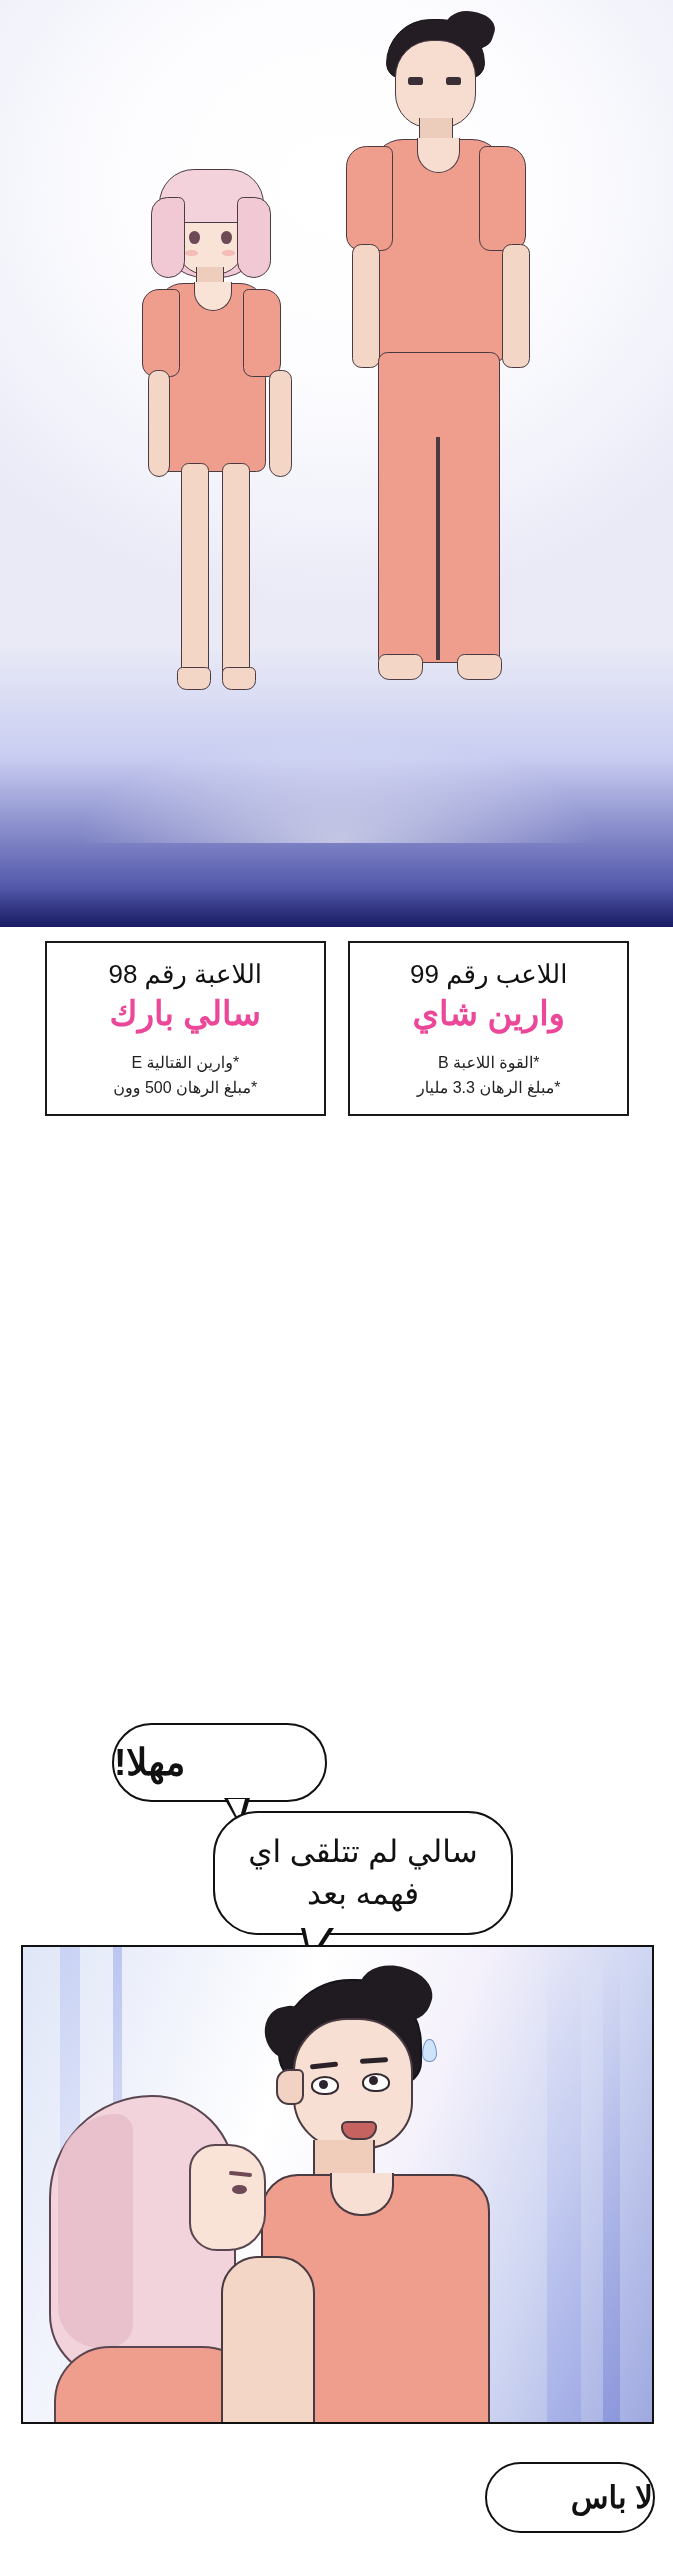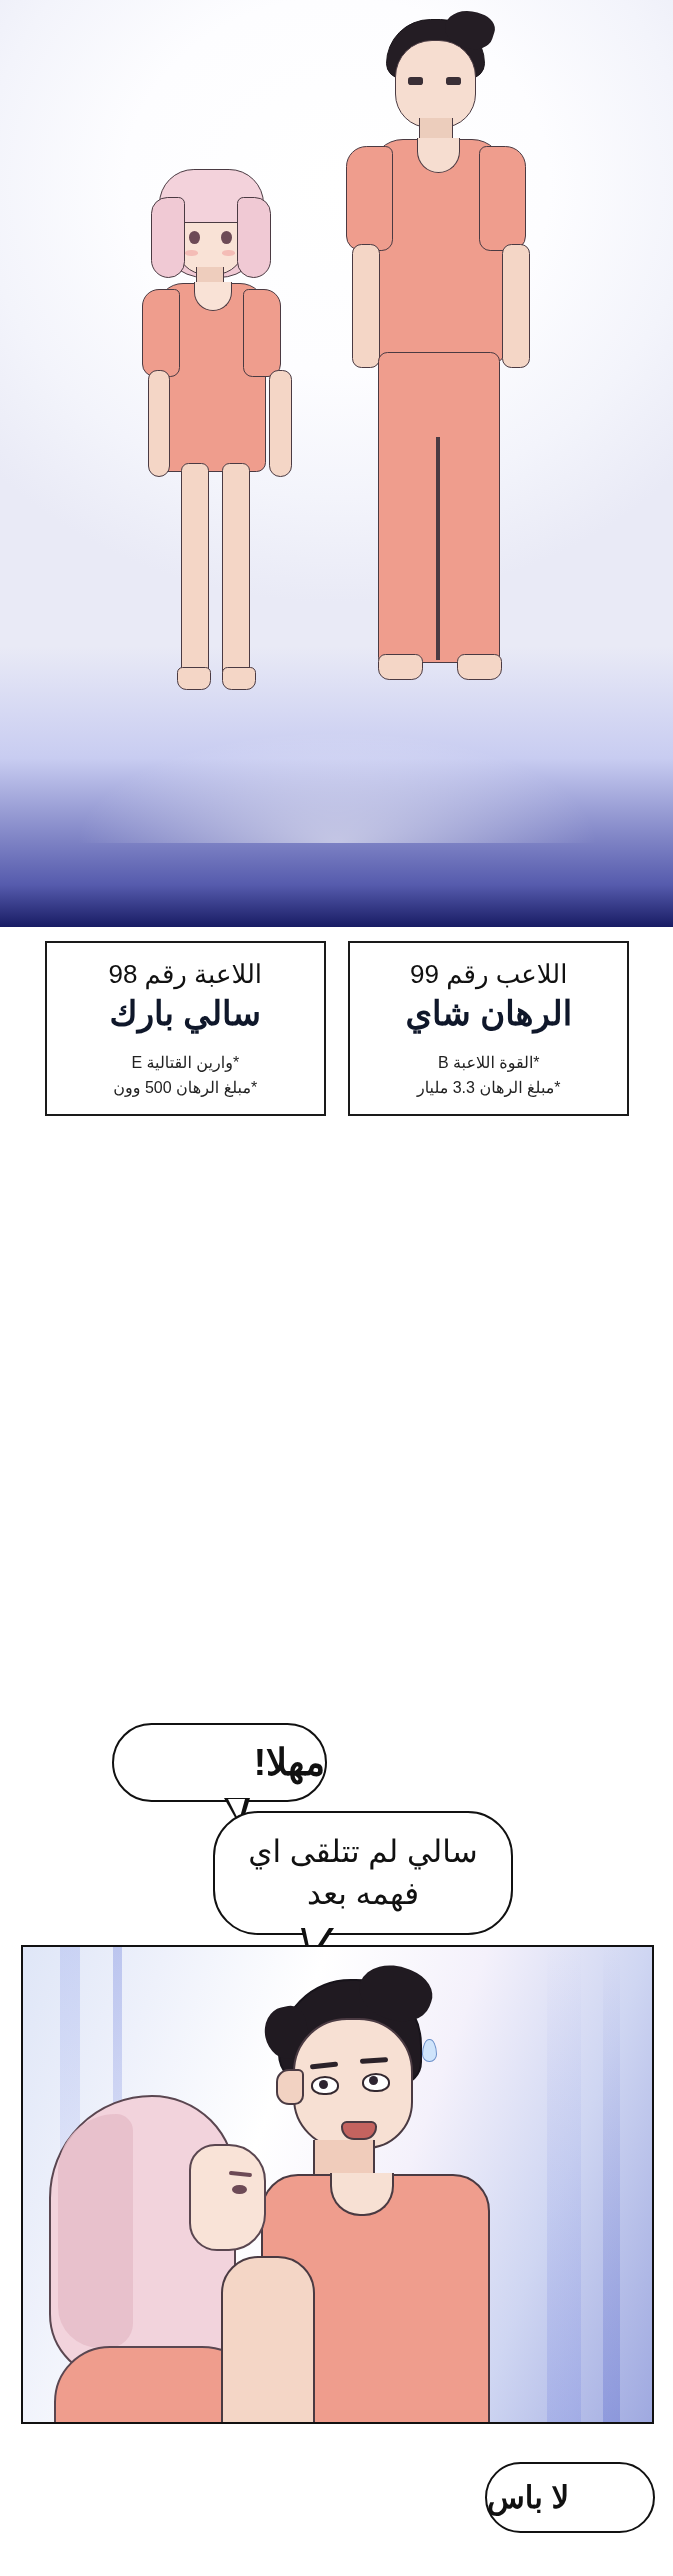"سالي بارك" .card .name { color: #0f172a -> #ec4899 }
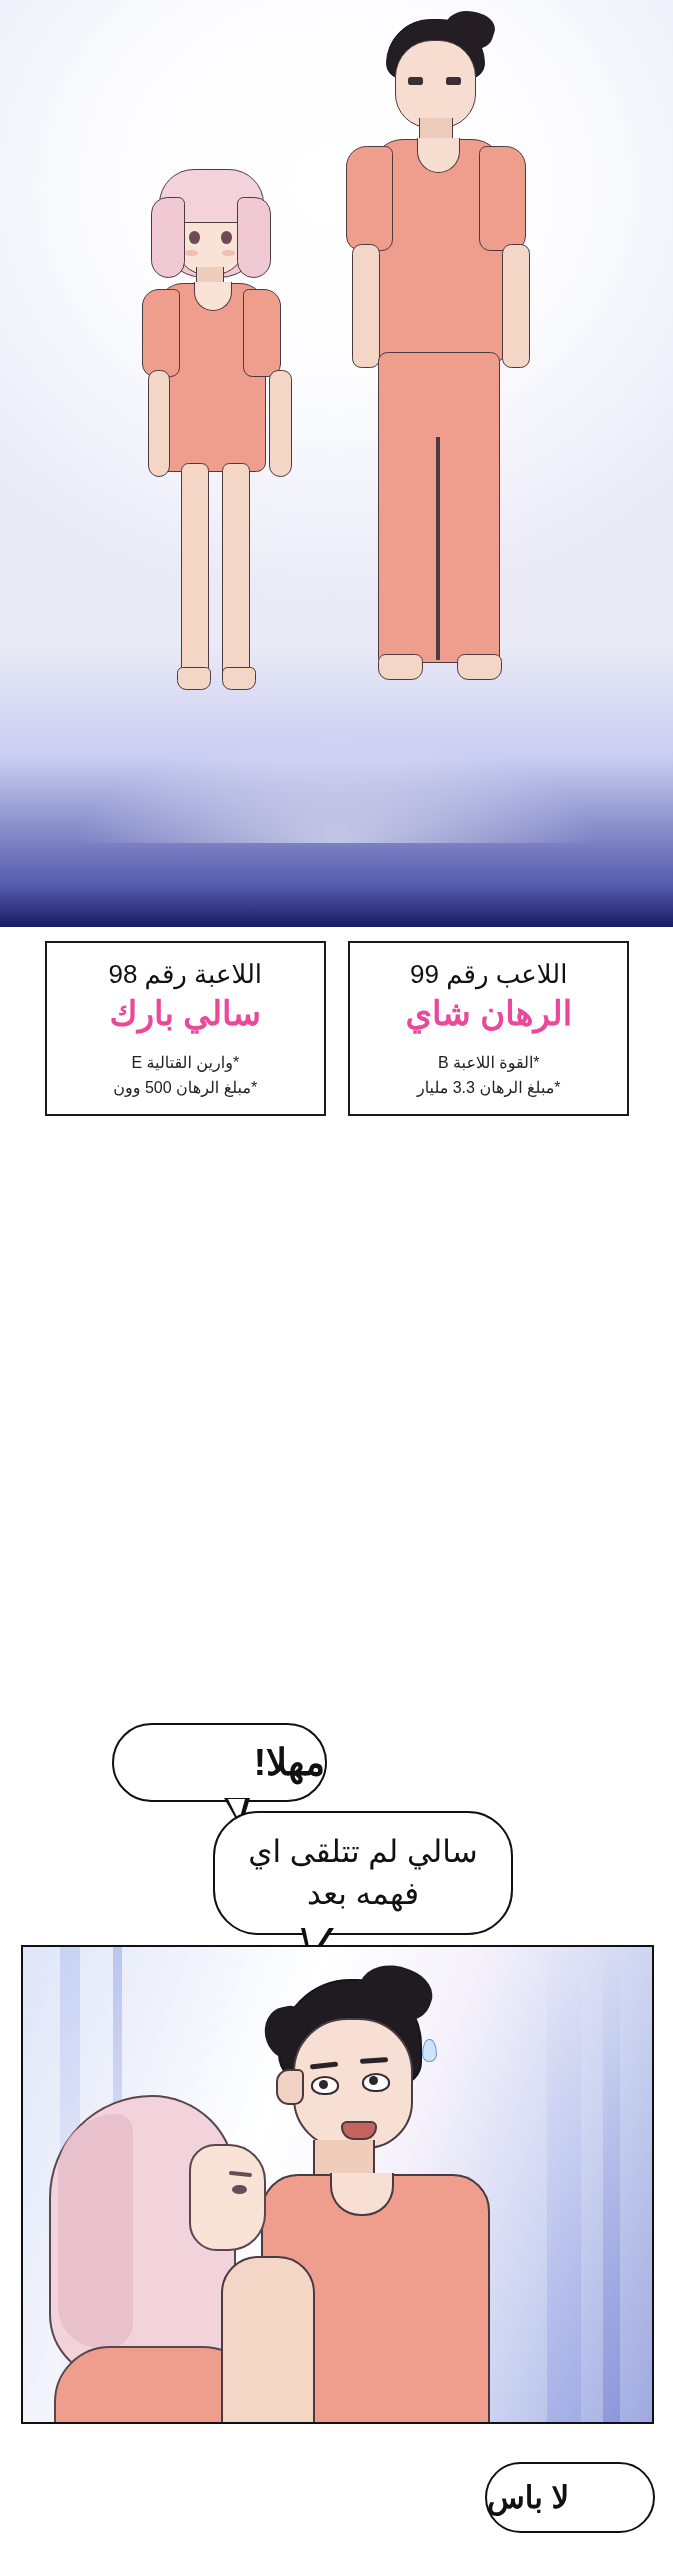"الرهان شاي" div.name { text: الرهان -> وارين }
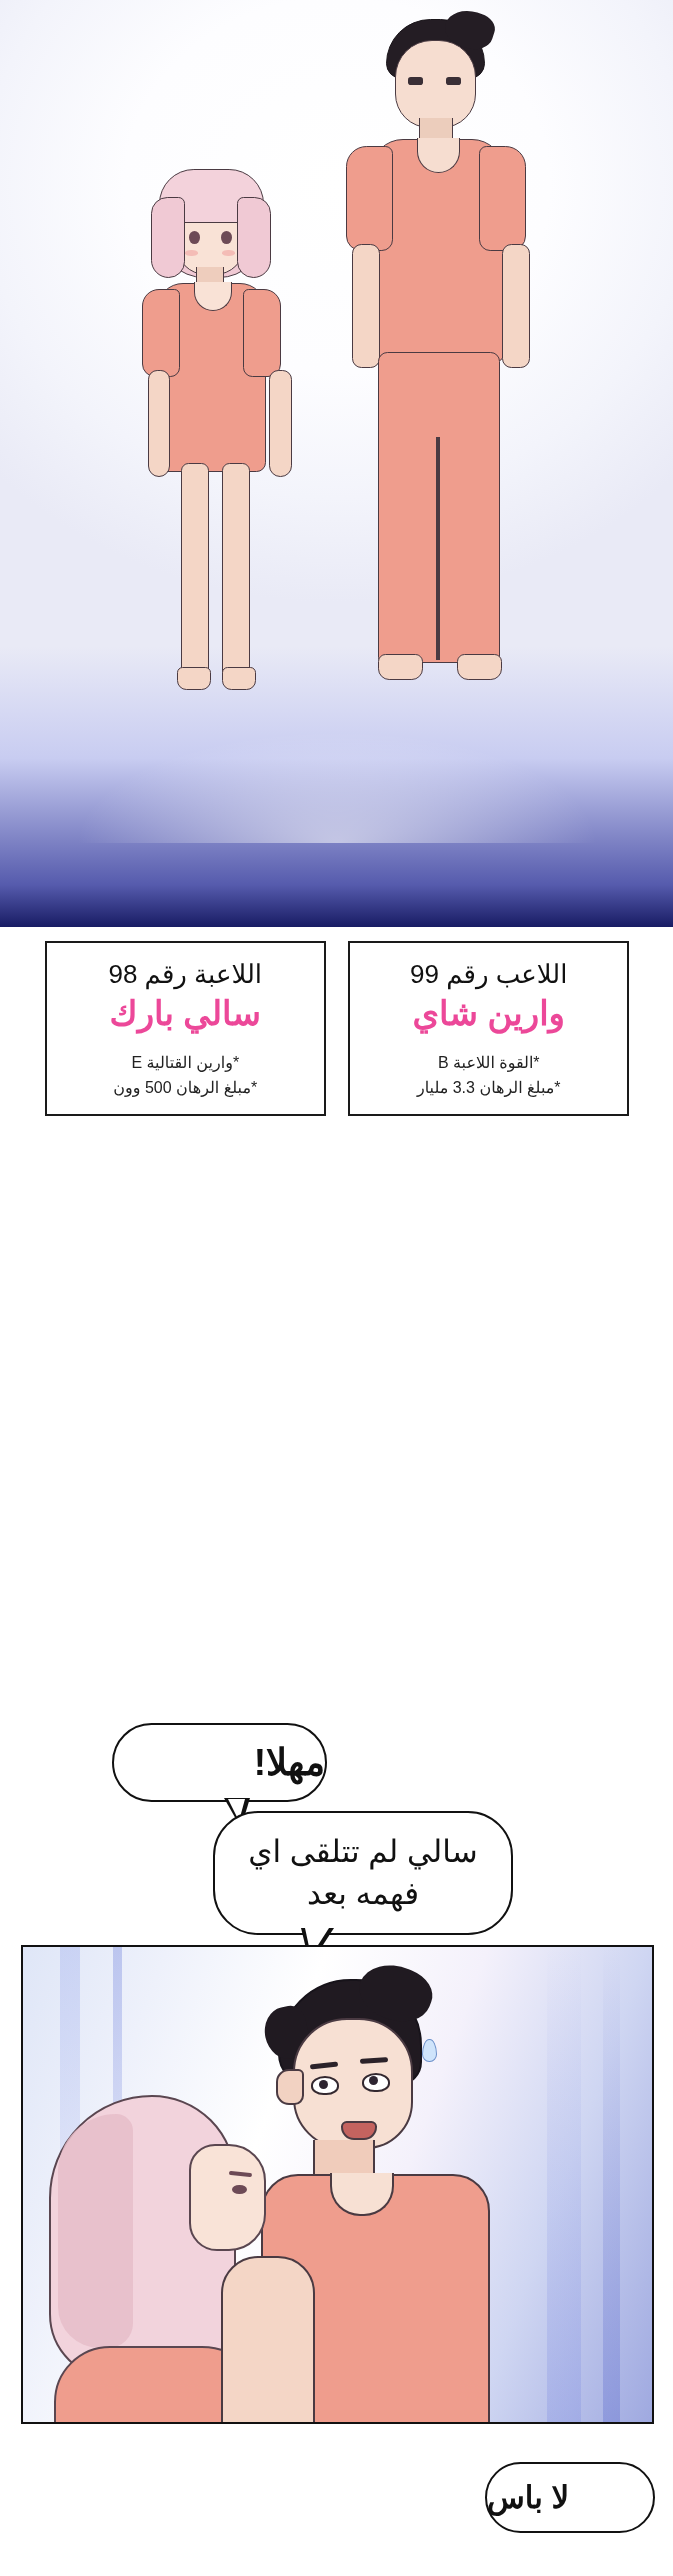"مهلا!" #bubble-1 { justify-content: flex-start -> flex-end }
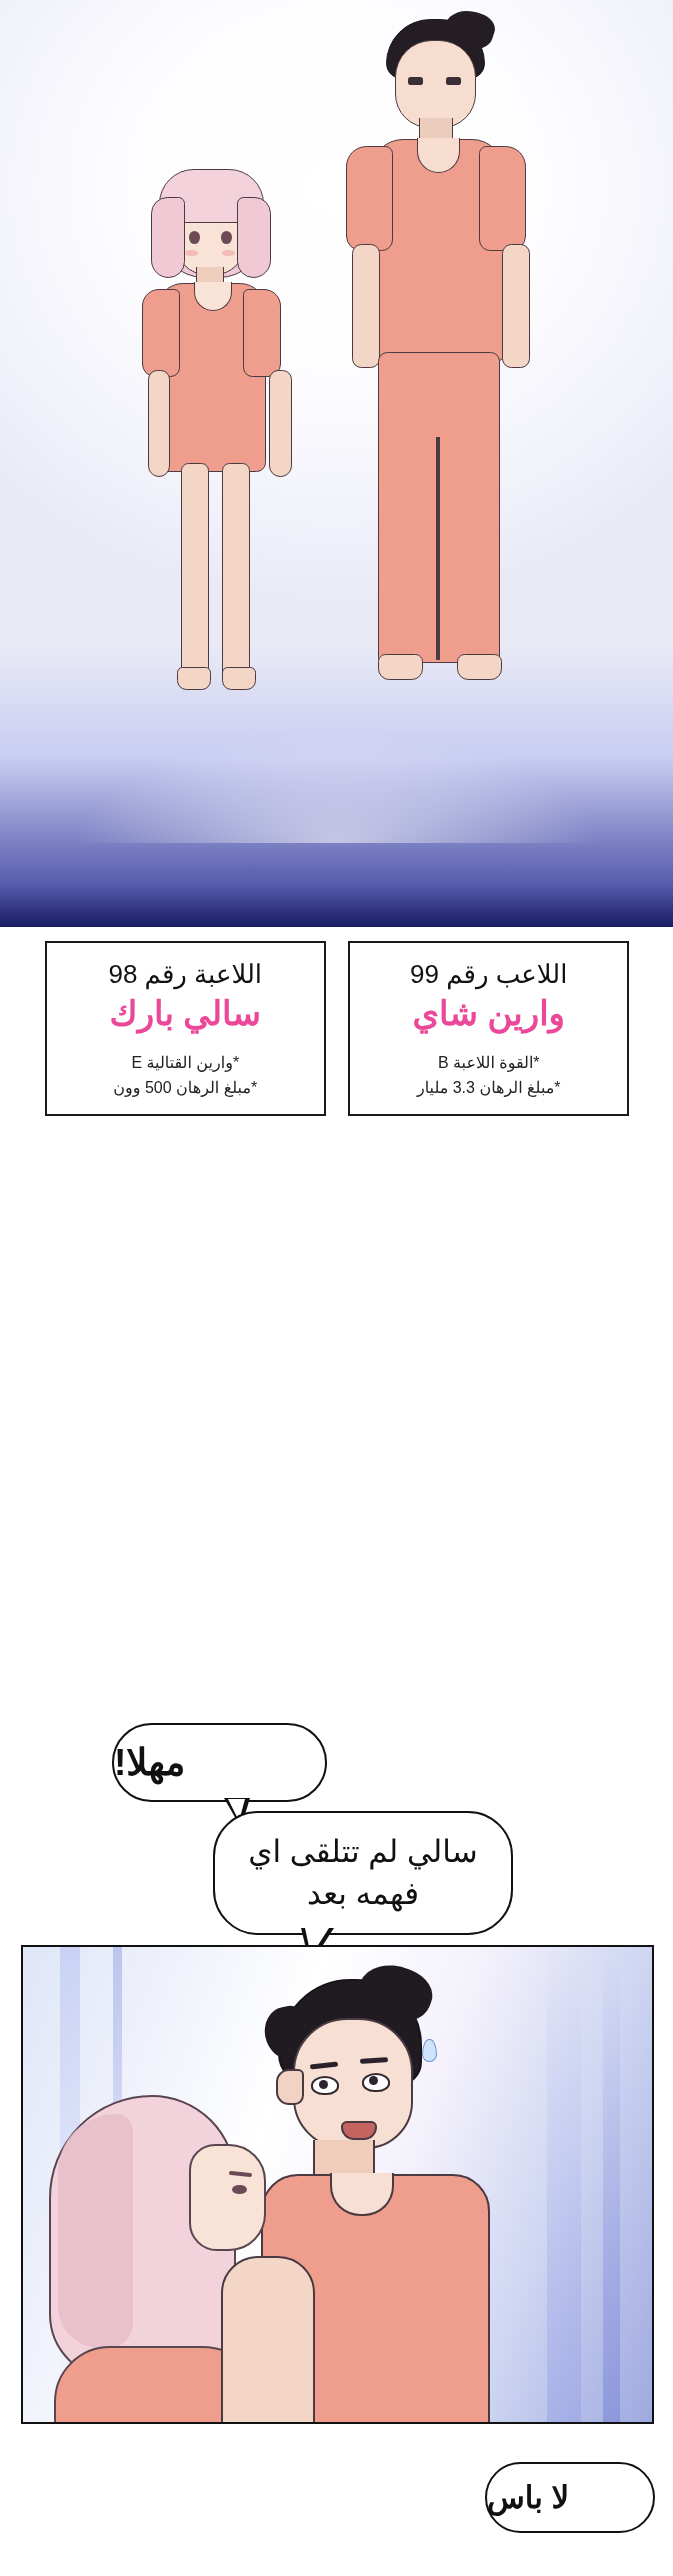"لا باس" #bubble-3 { justify-content: flex-end -> flex-start }
